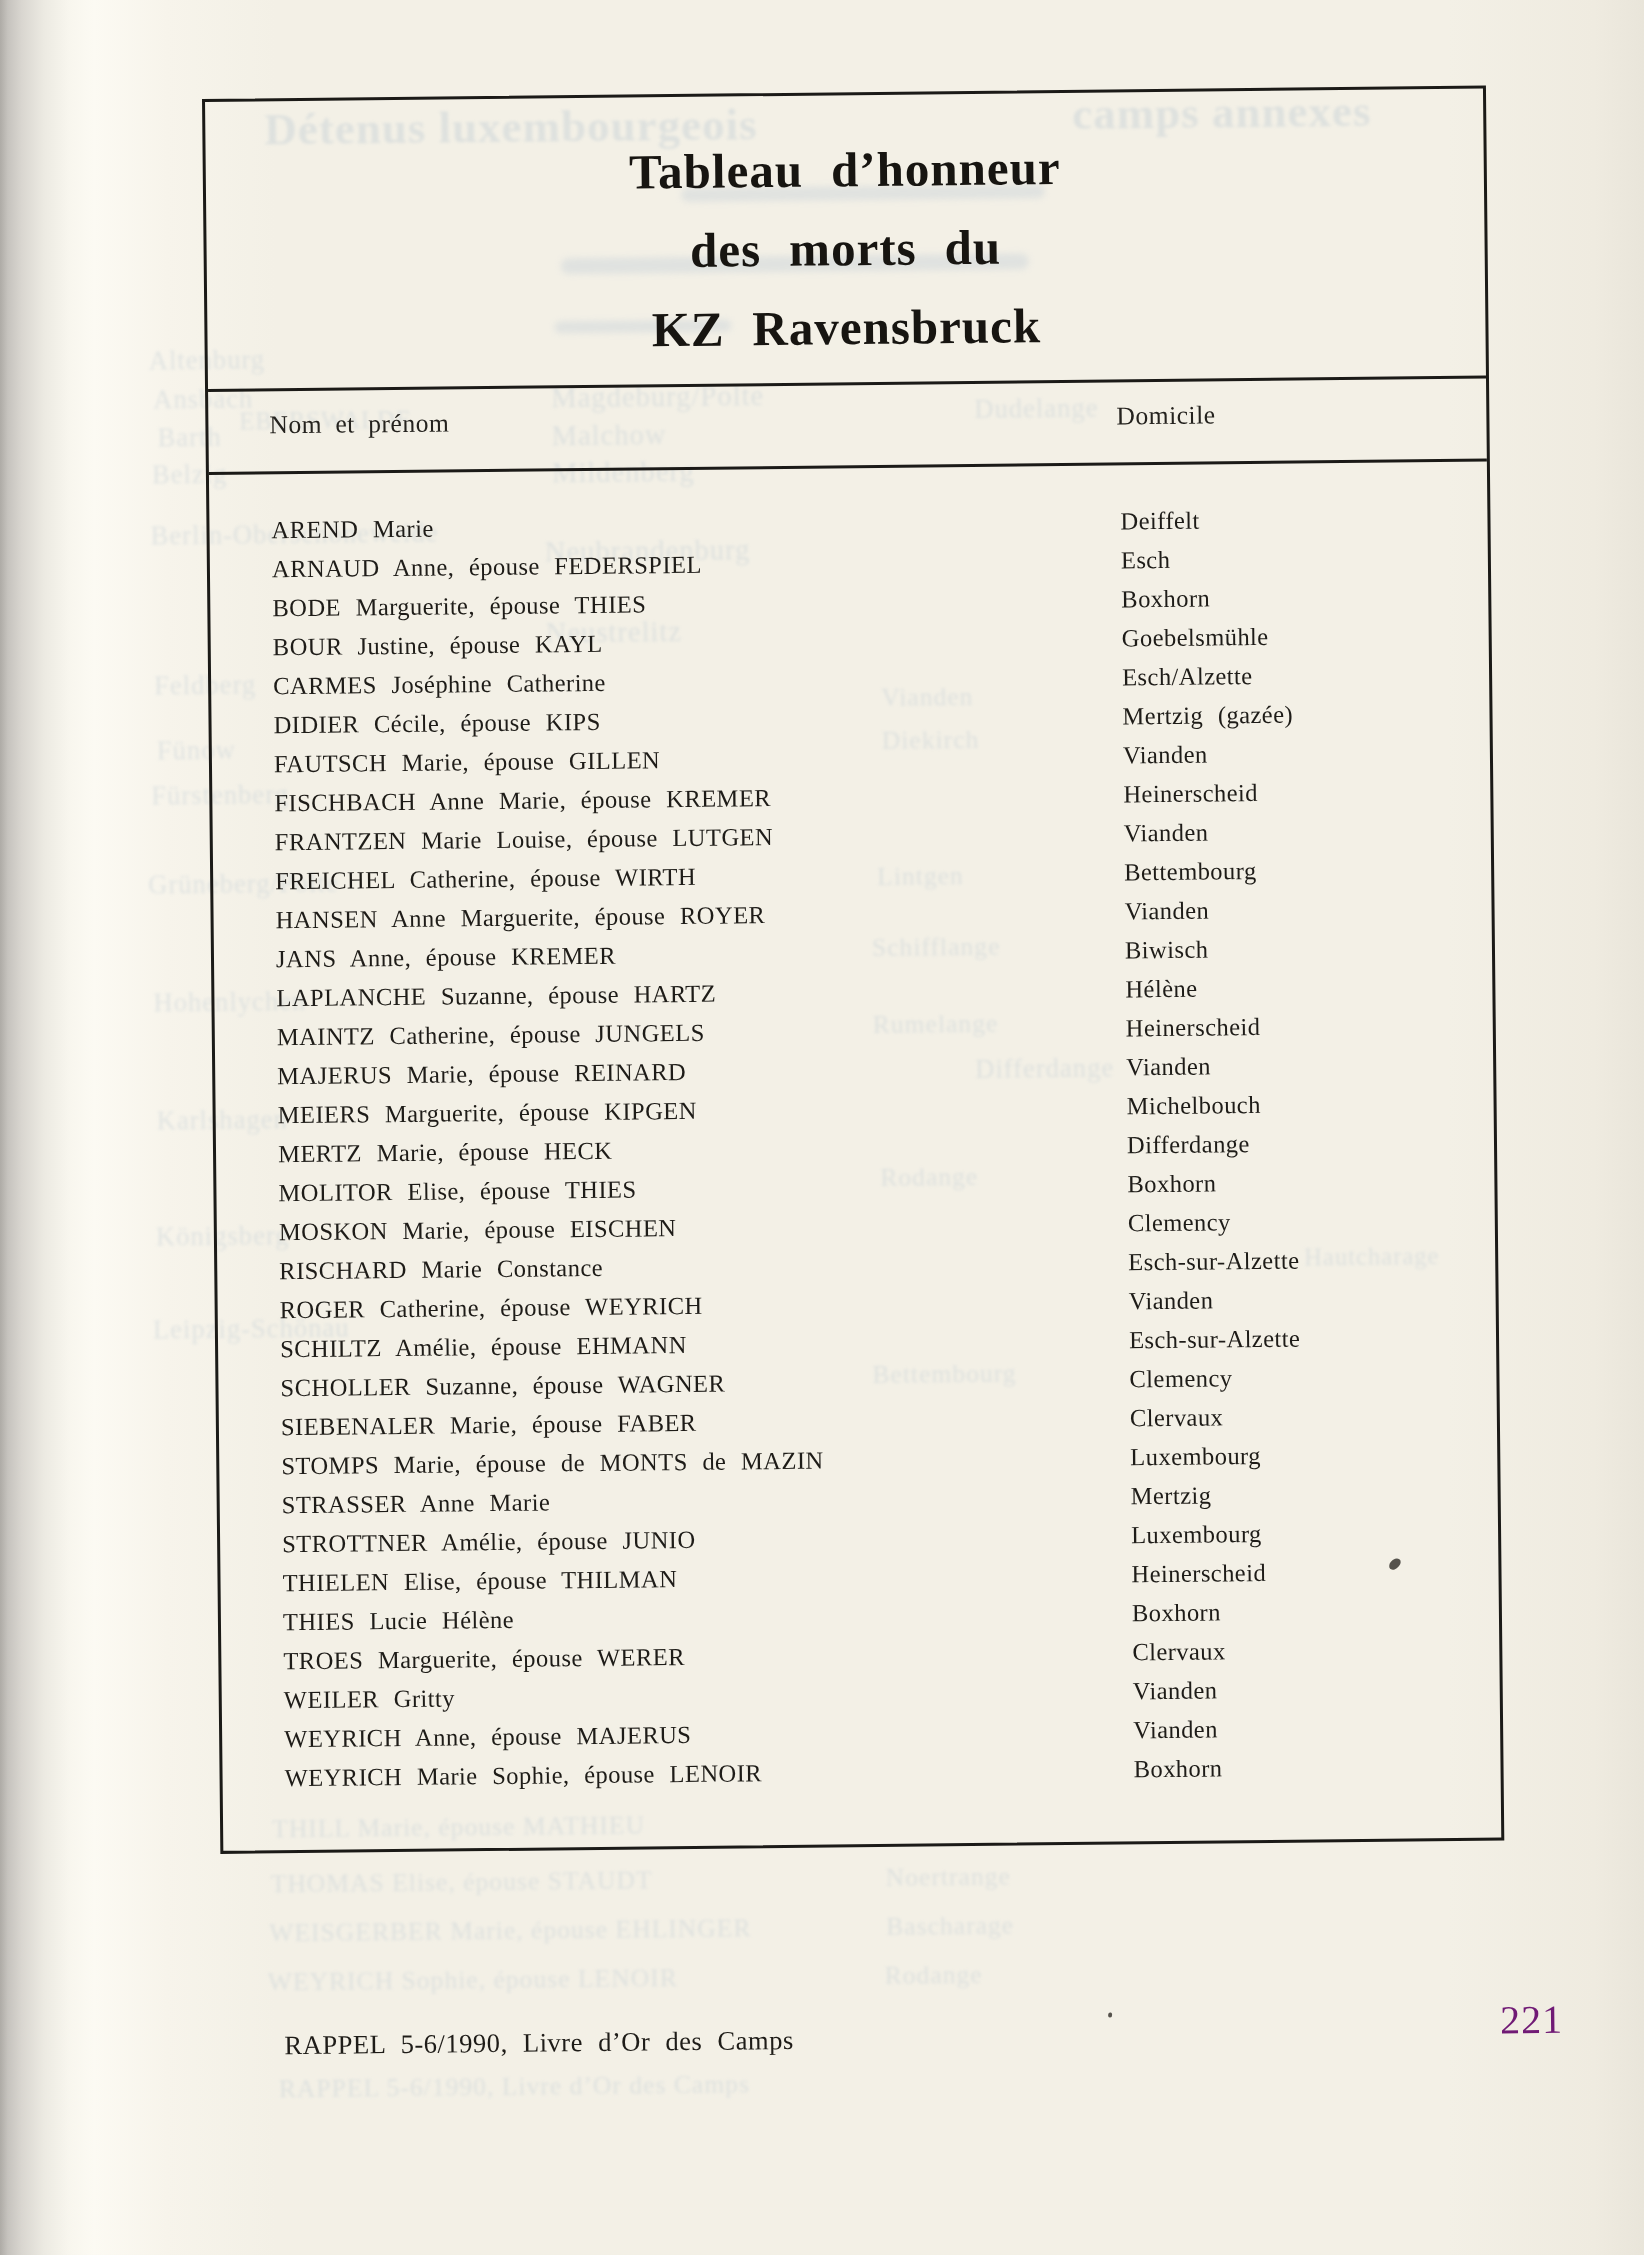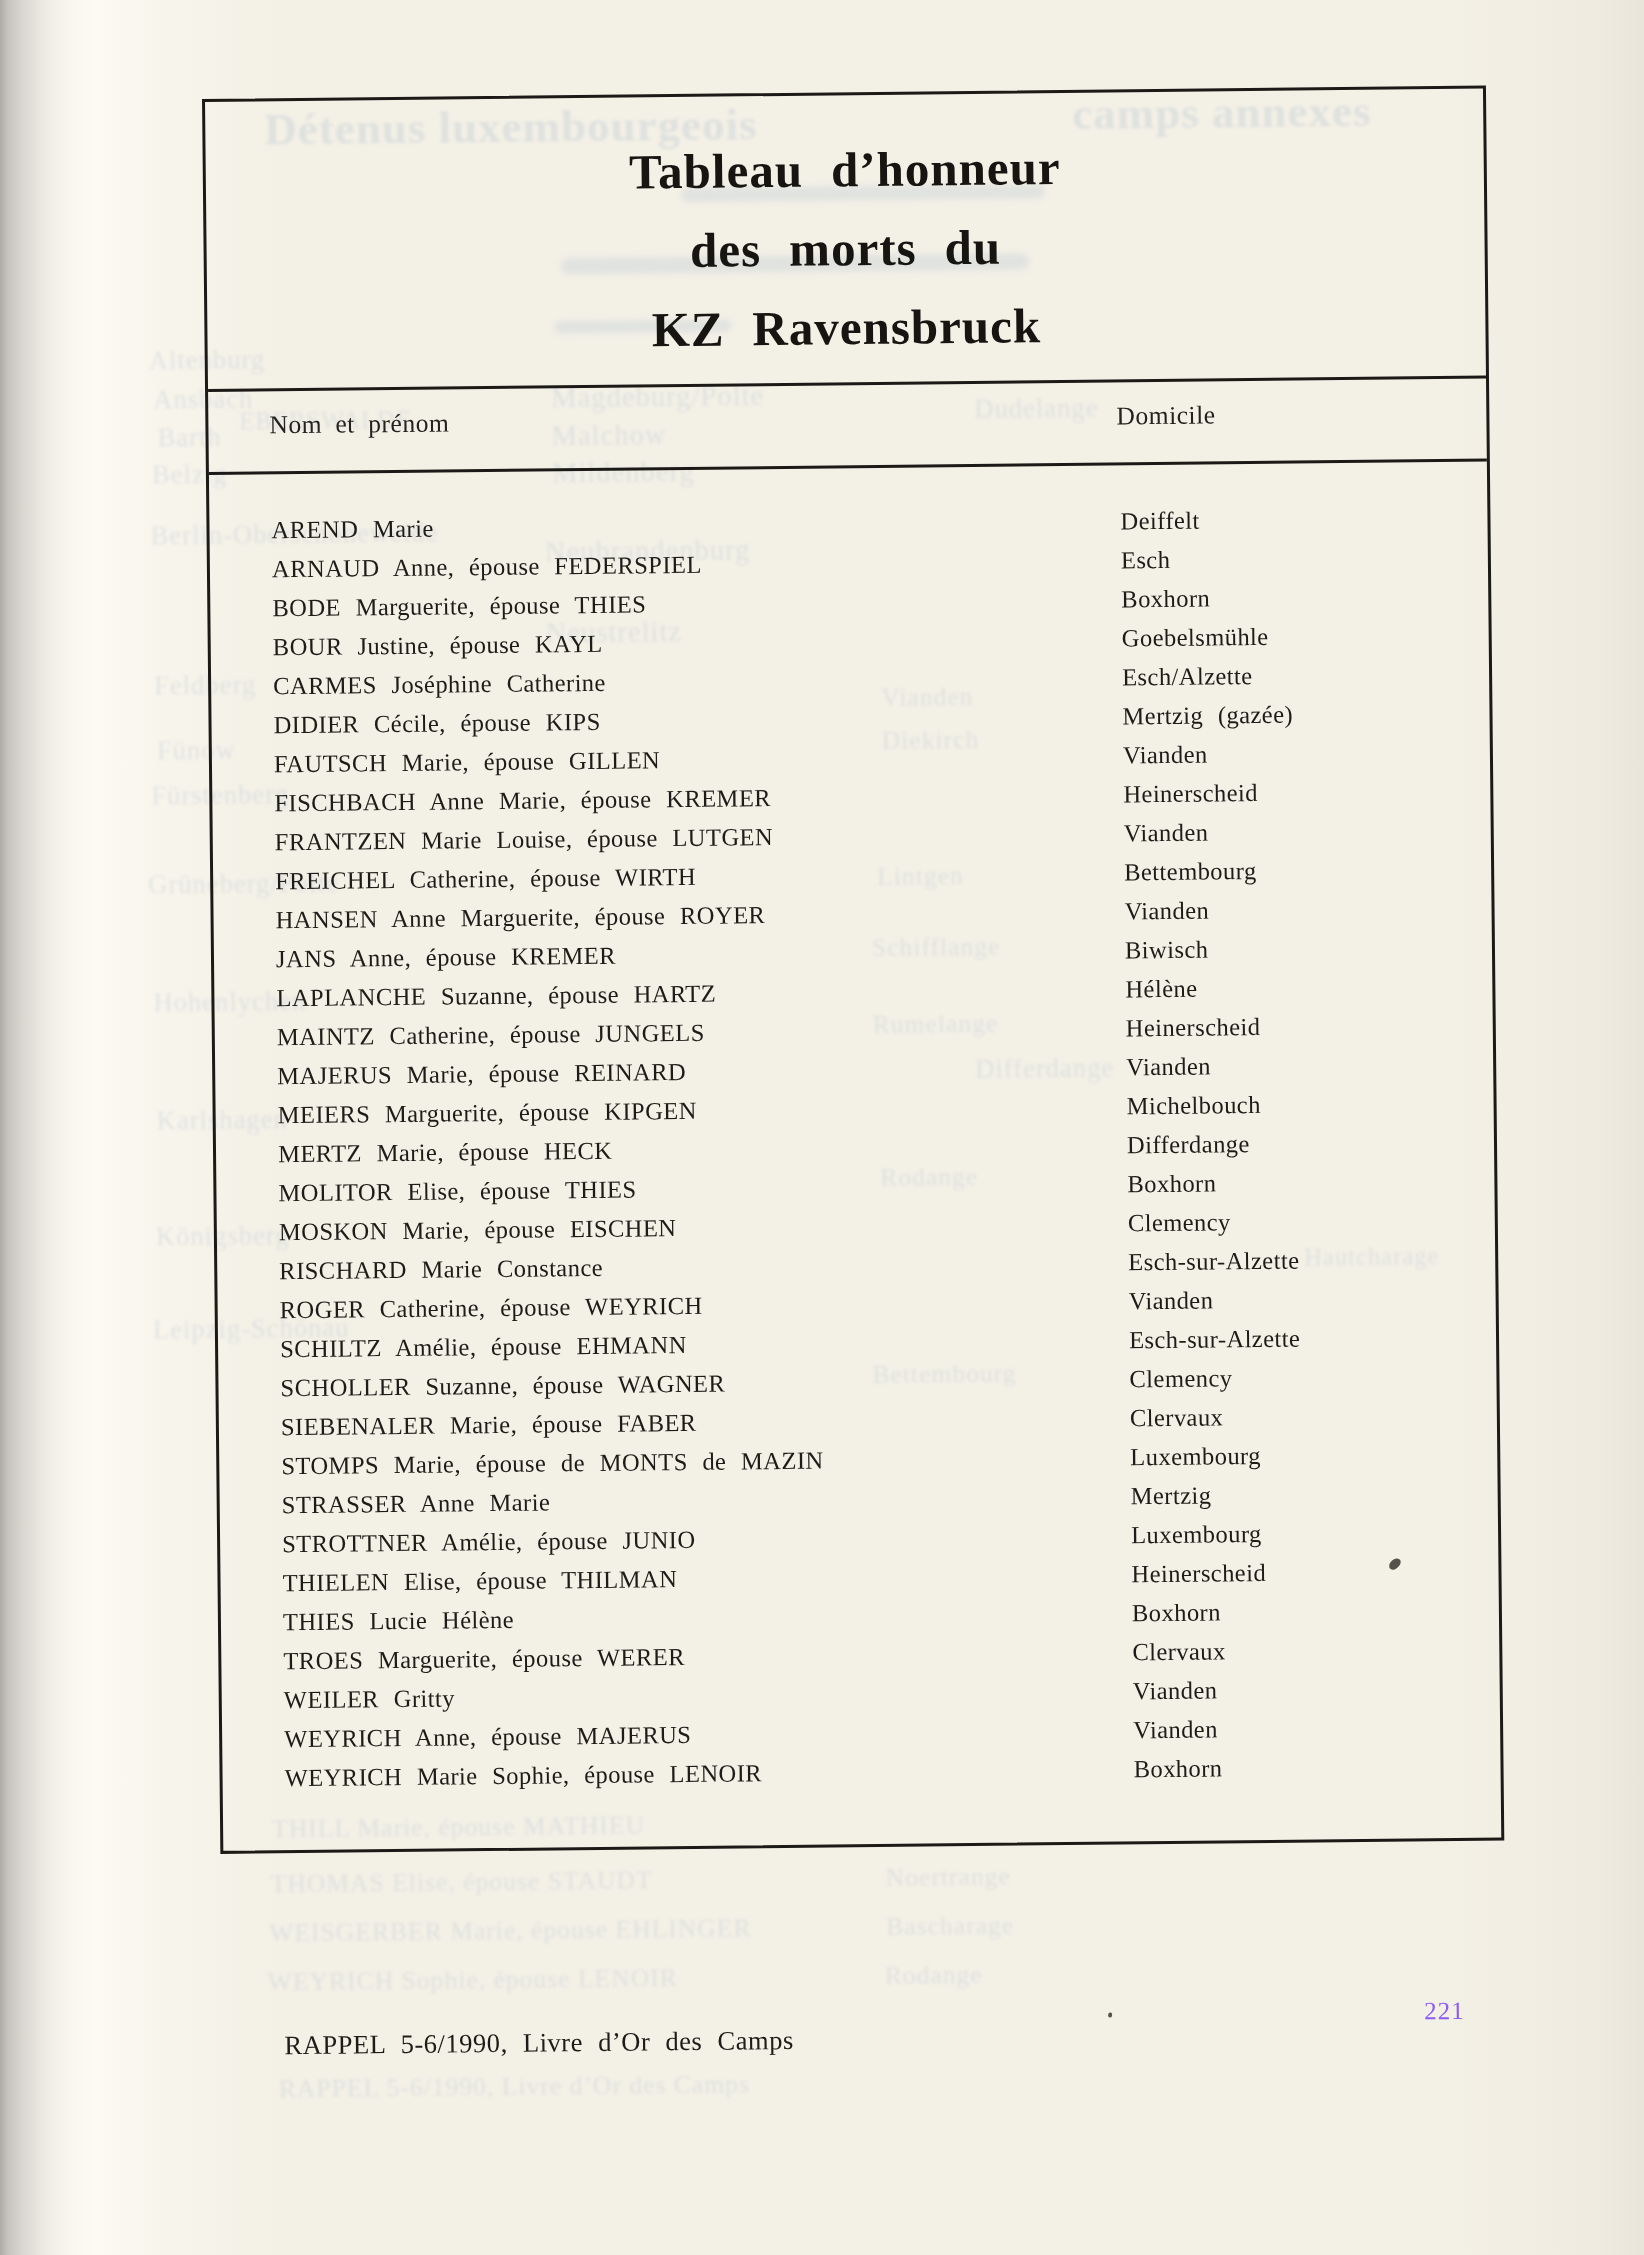"221" .footer-page { color: #8b5cf6 -> #701a75; font-size: 25px -> 40px; left: 1404px -> 1480px }
